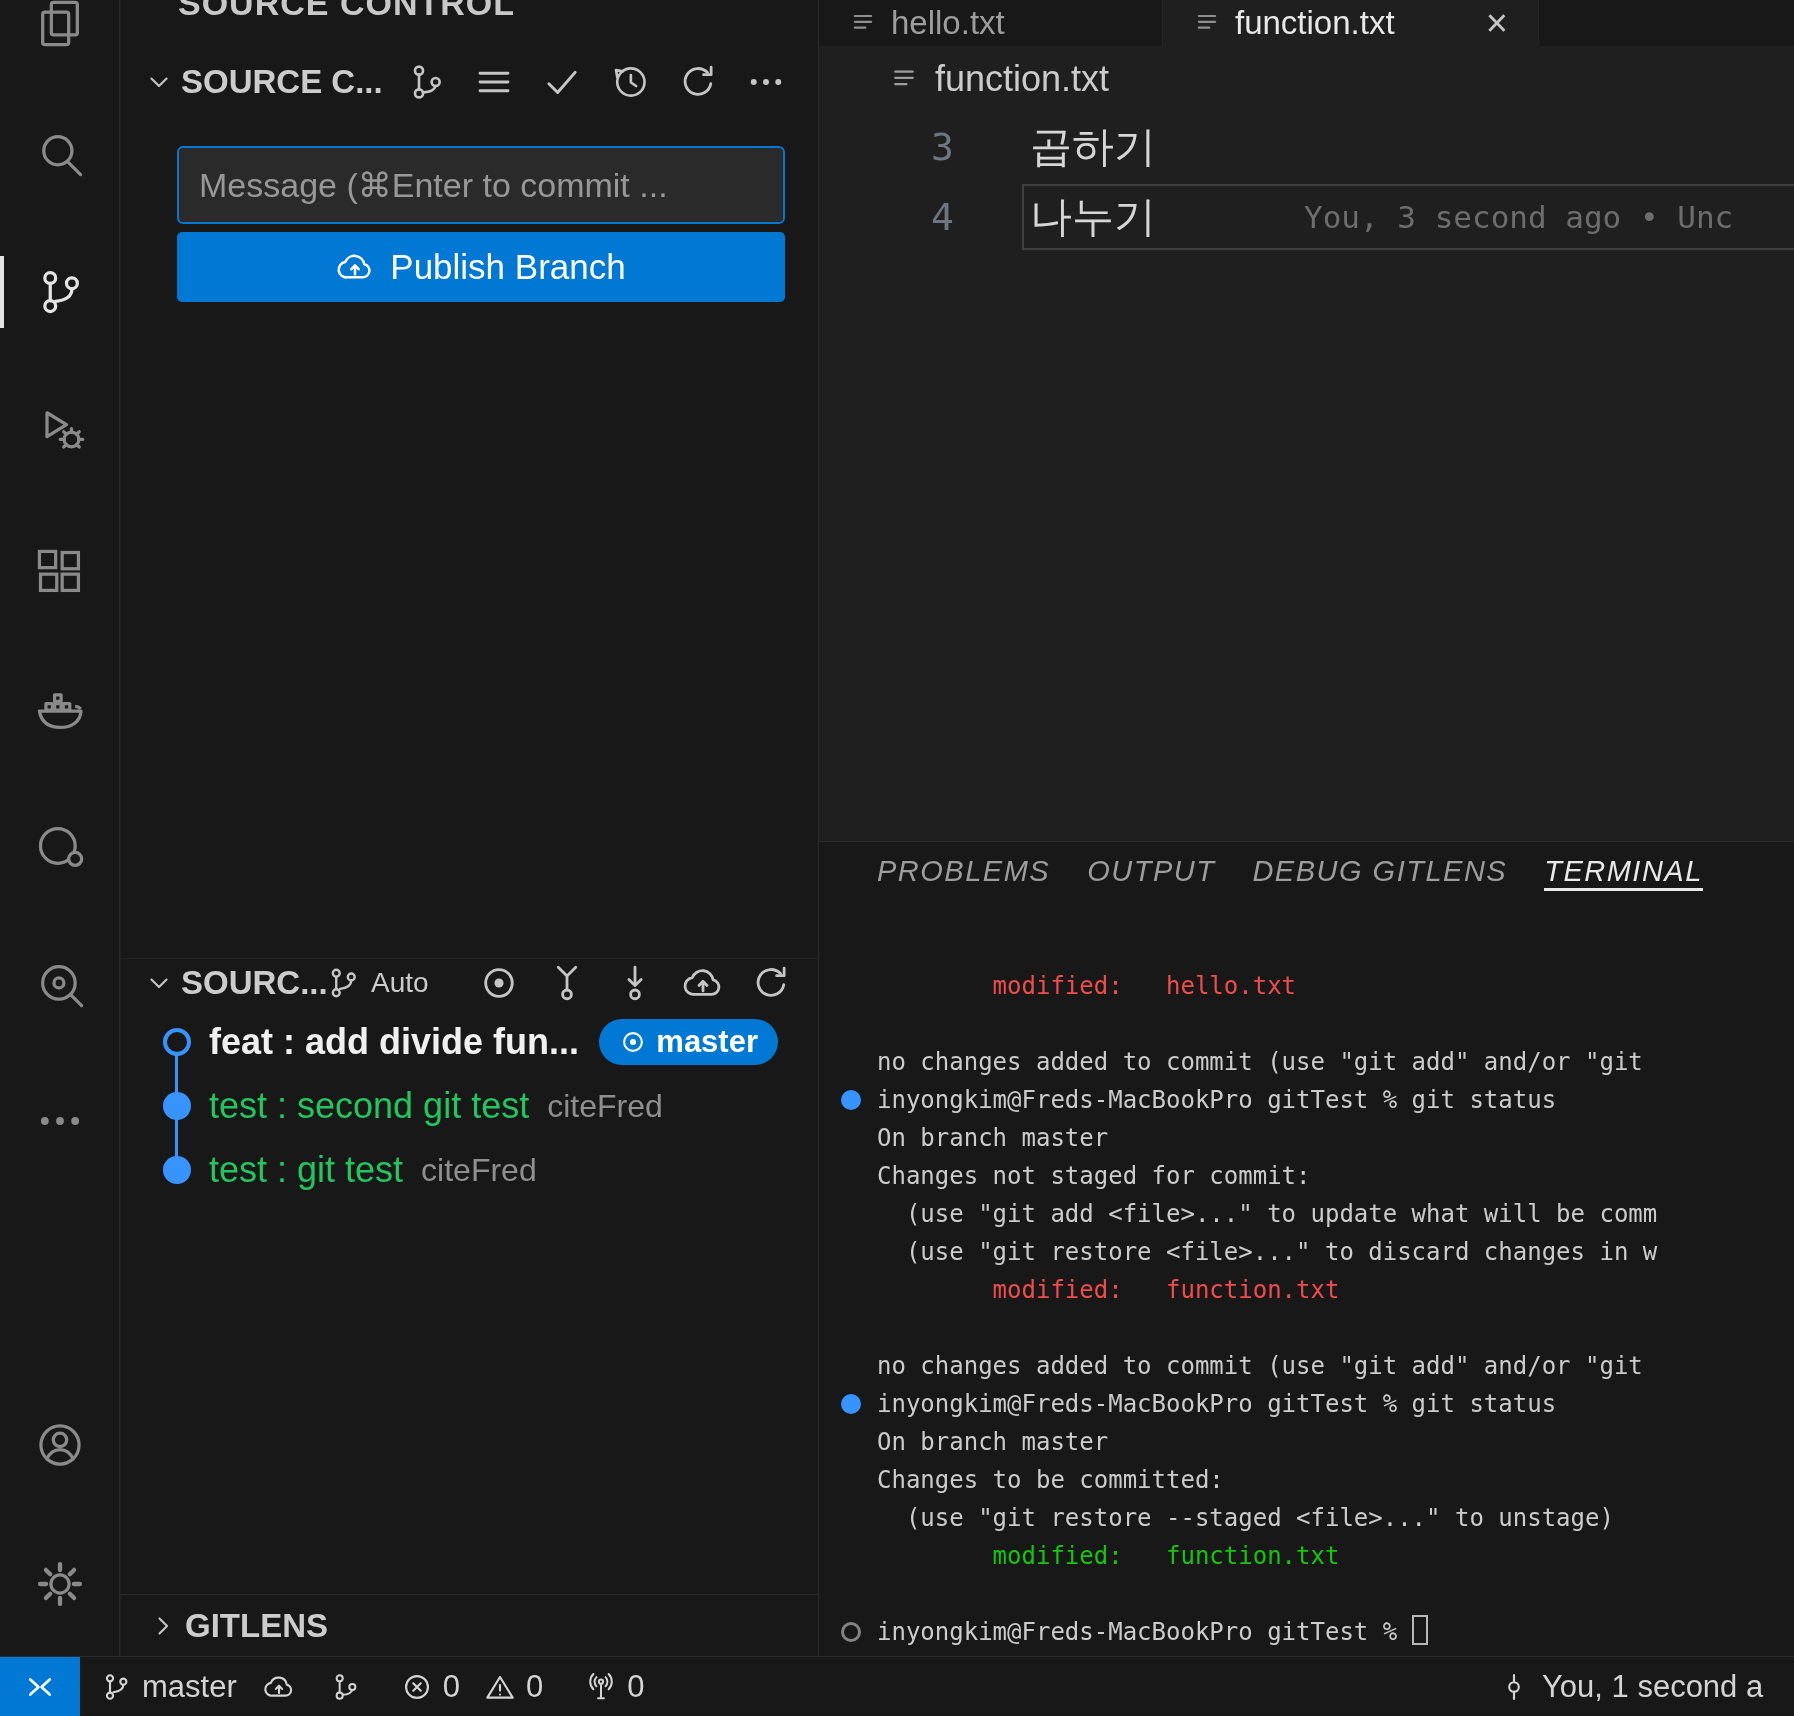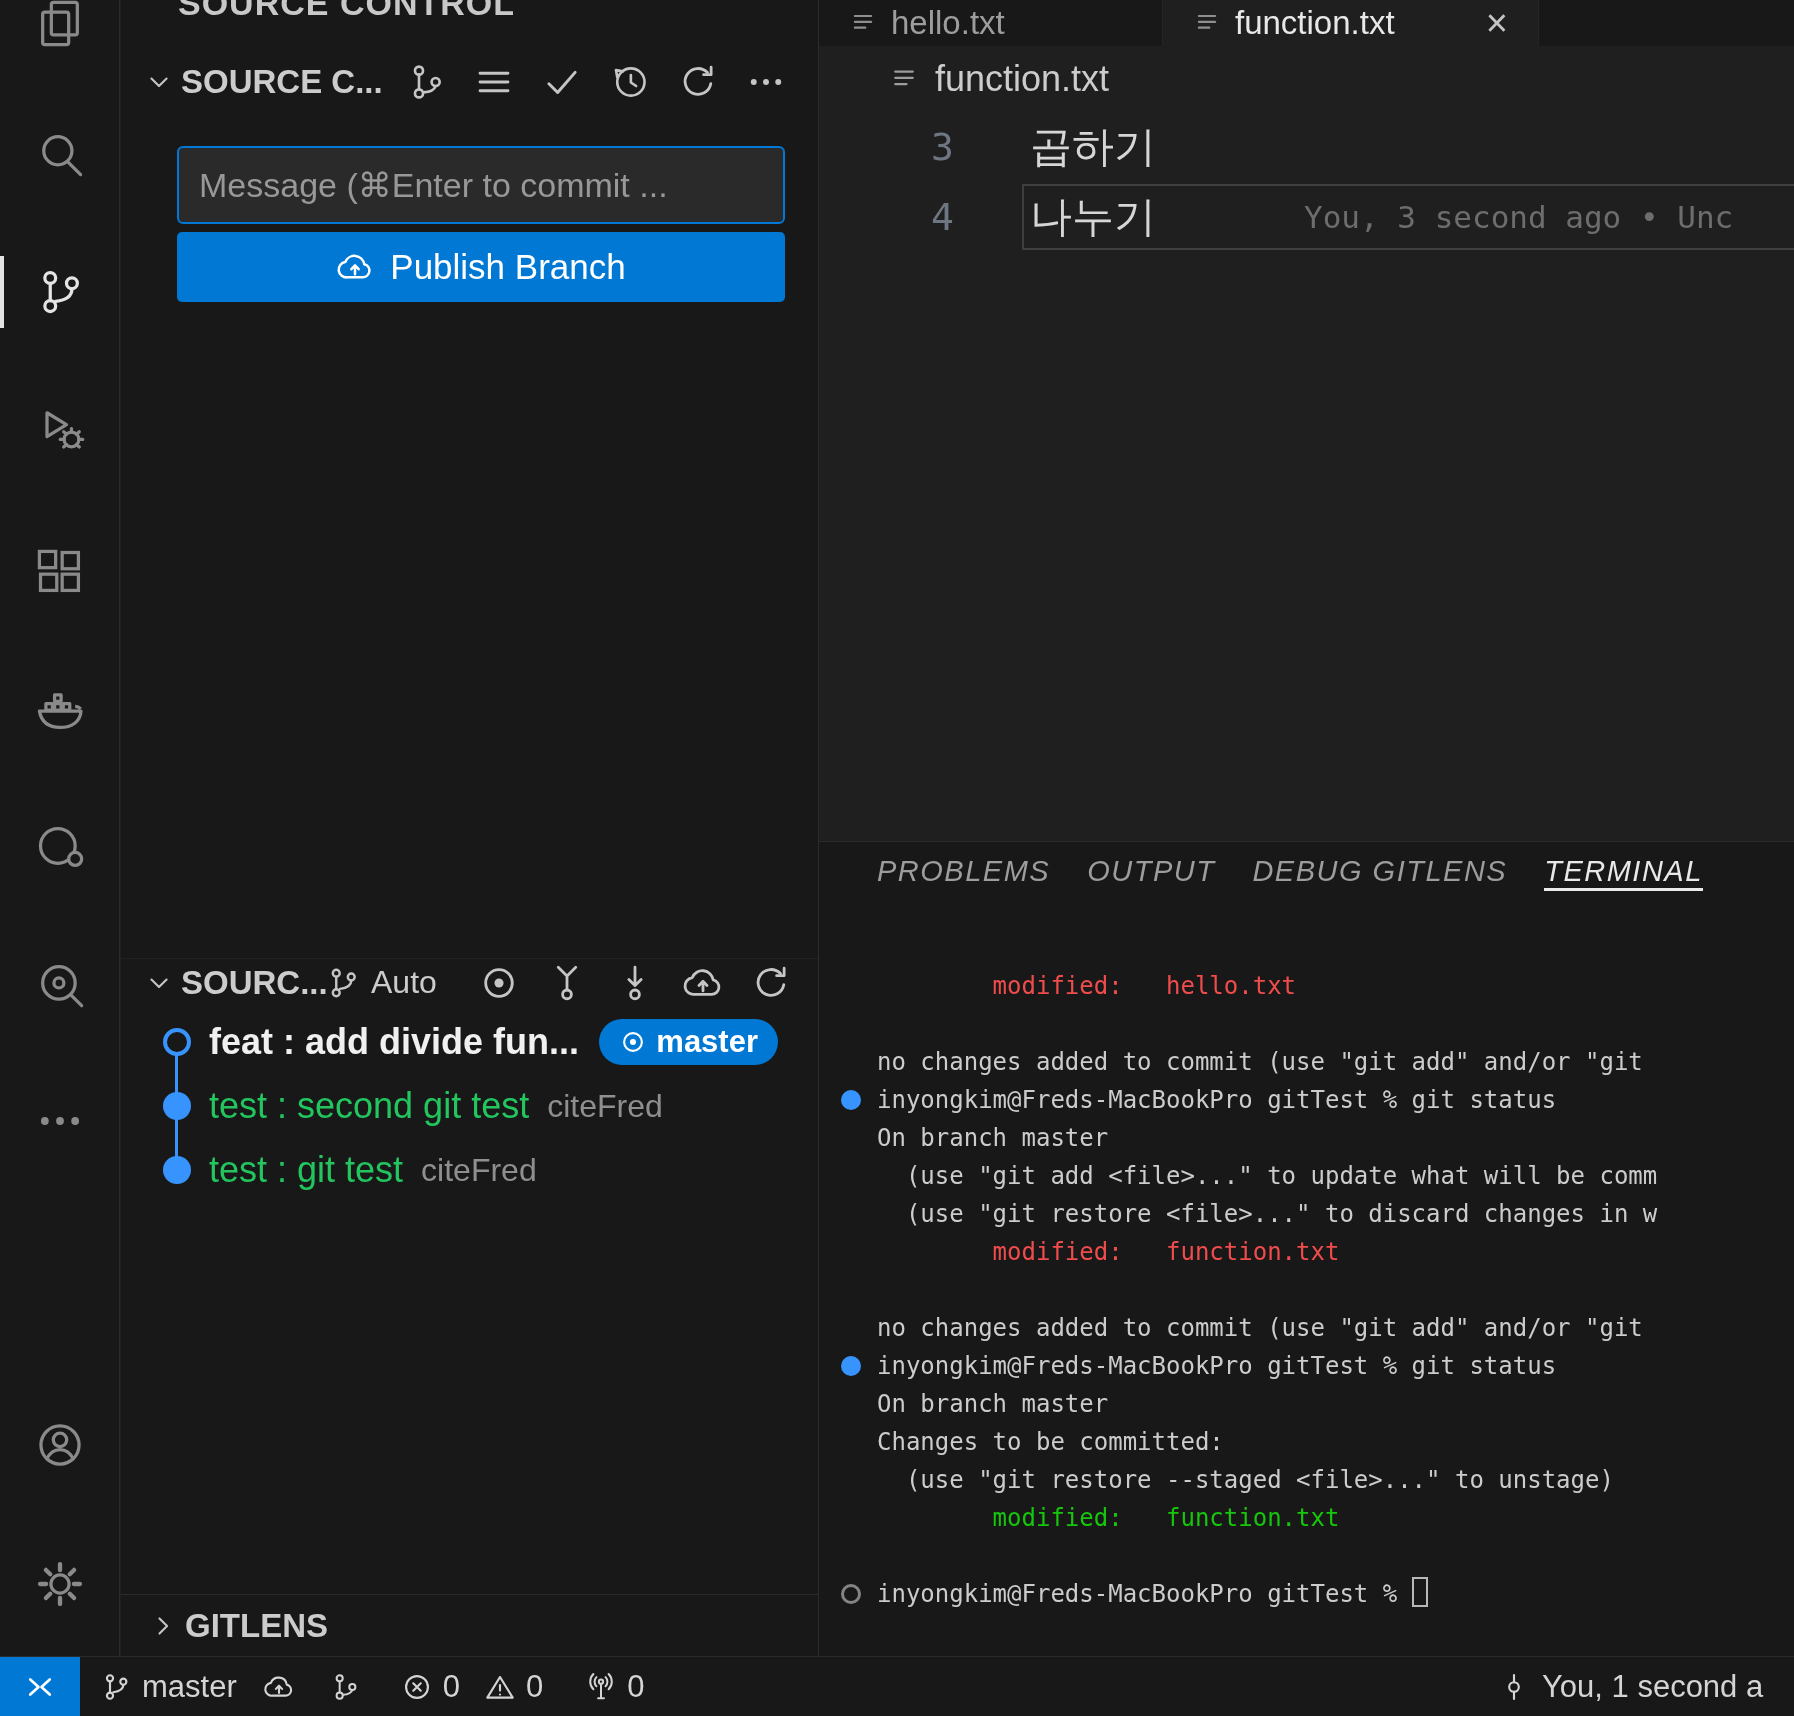"Auto" .auto-label { font-size: 32px -> 28px }
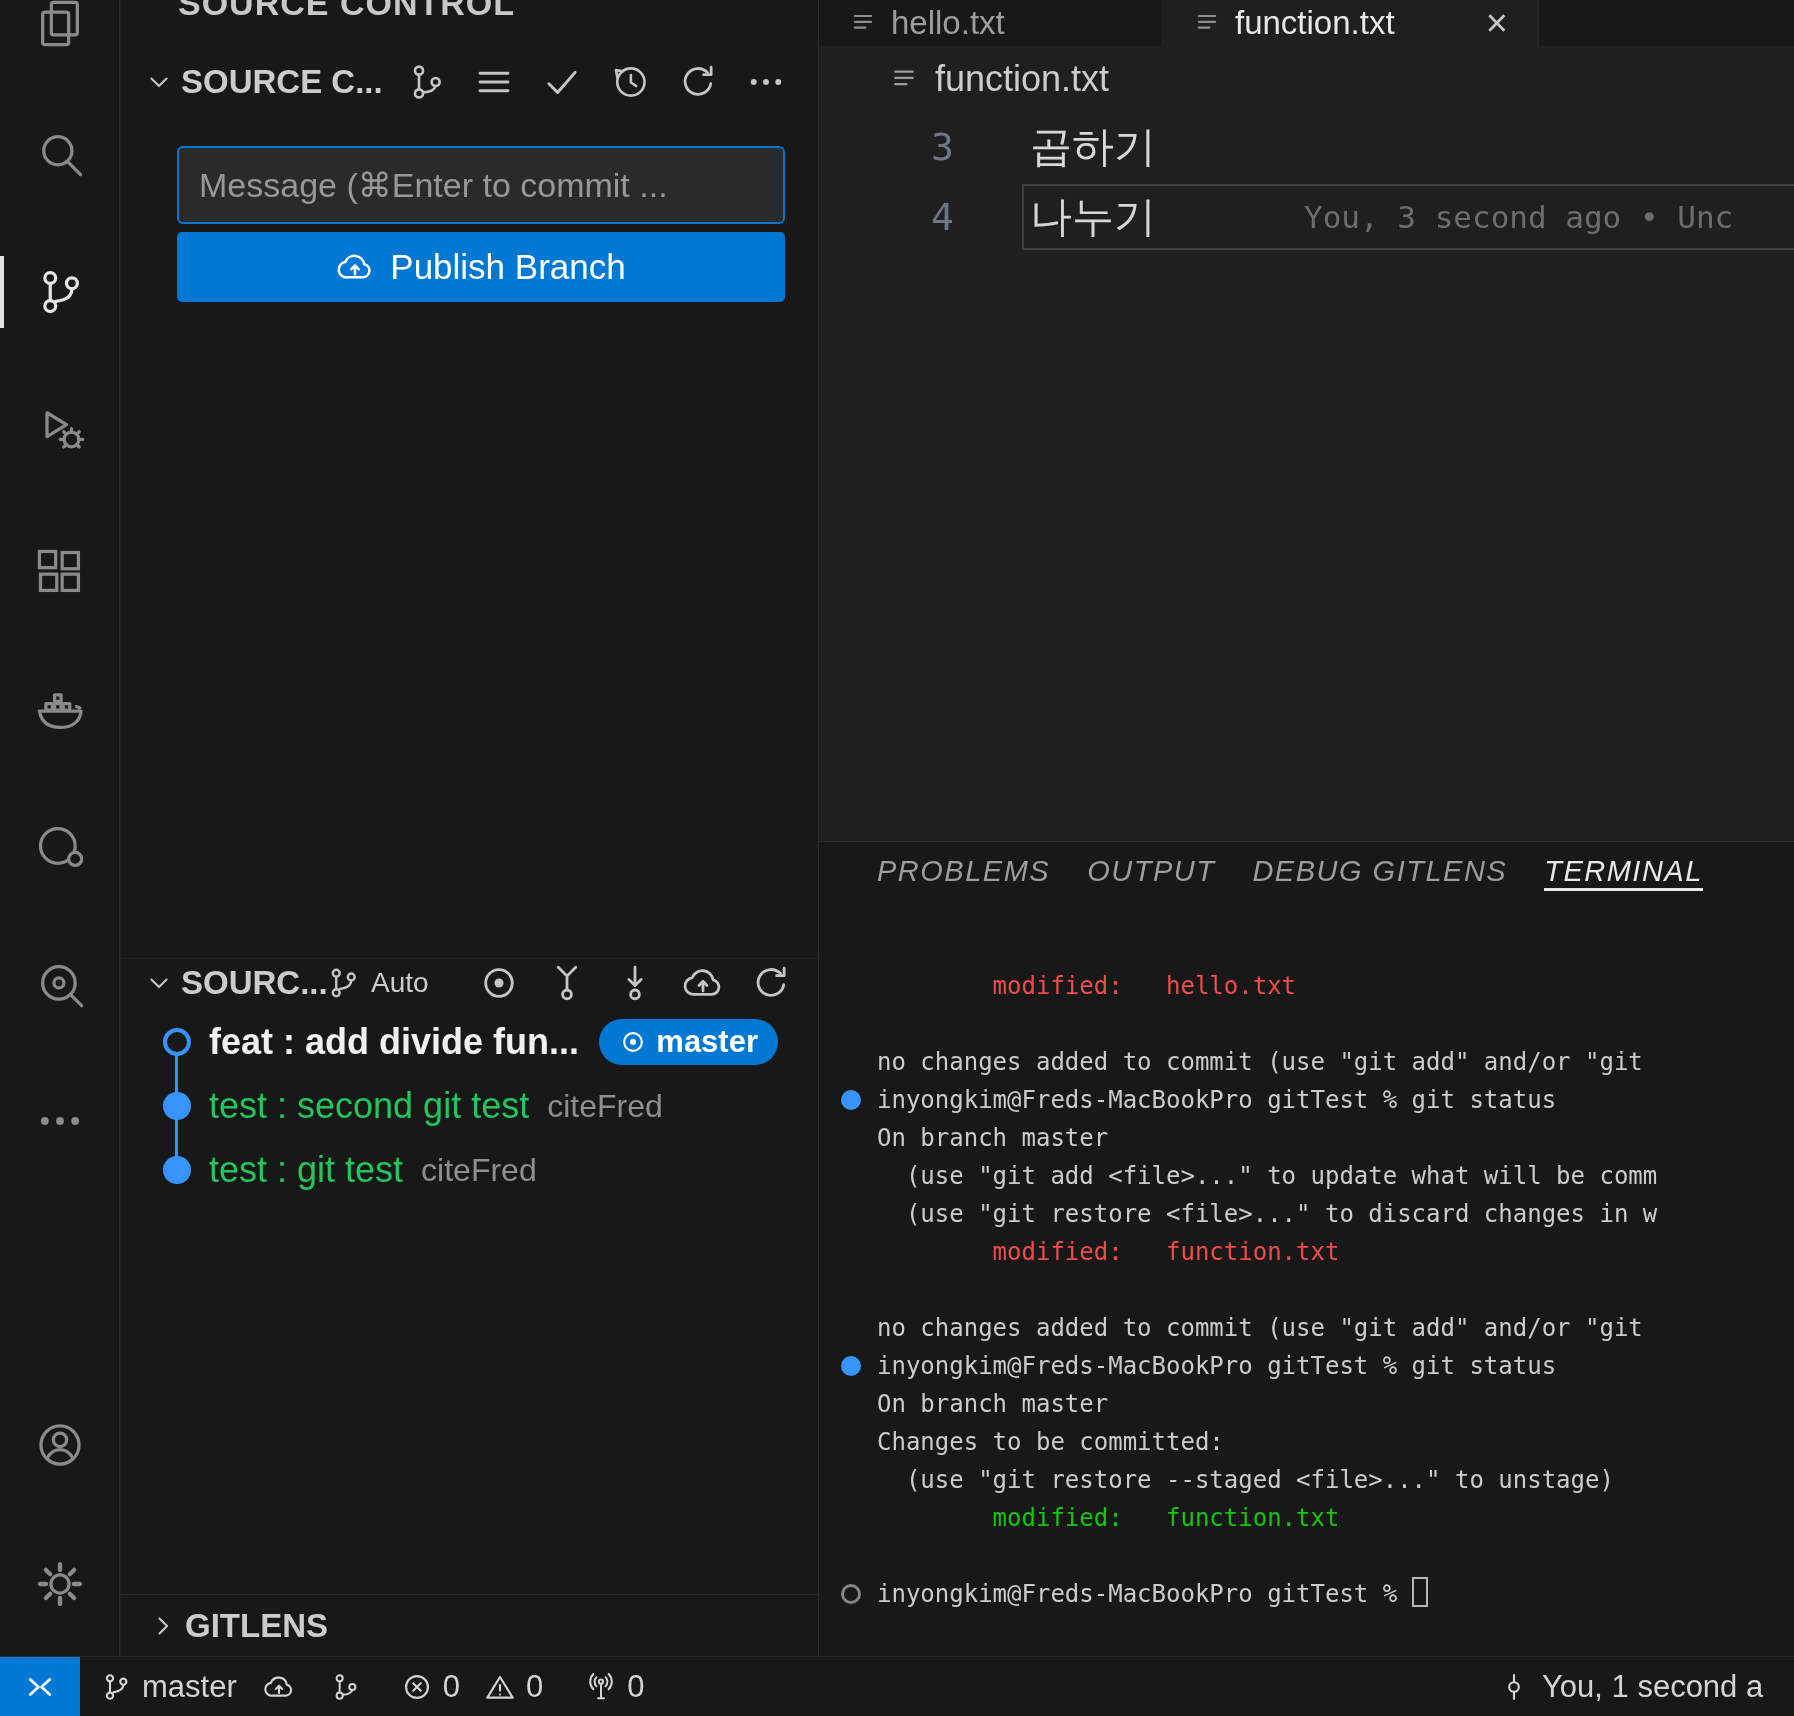"Changes not staged for commit:" div.term-line { html: none -> <div><span>Changes not staged for commit:</span></div> }
